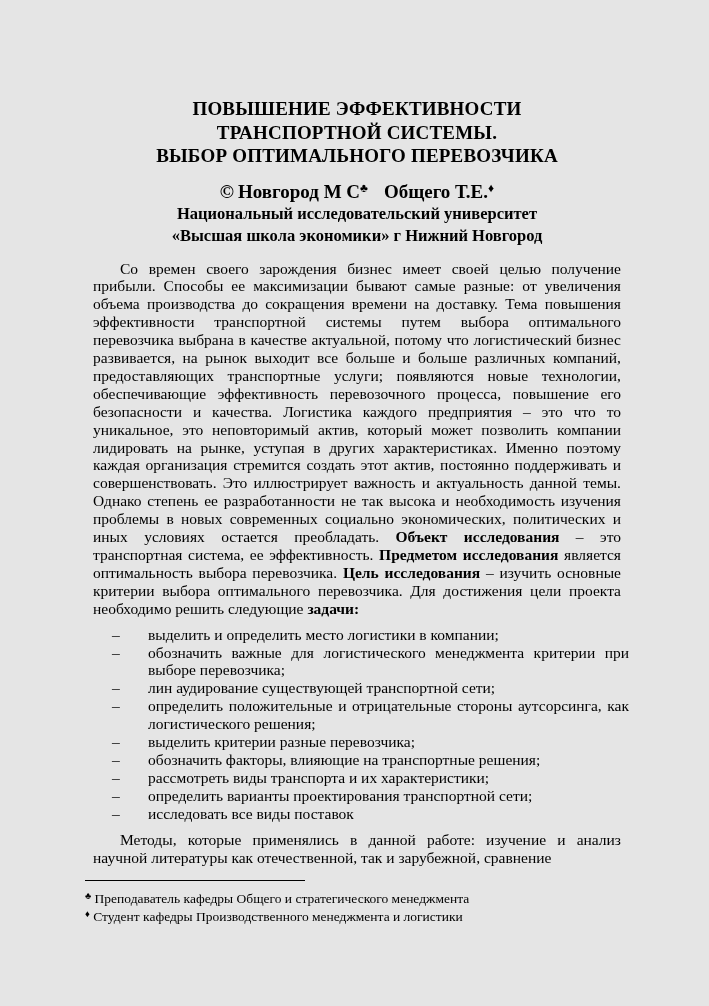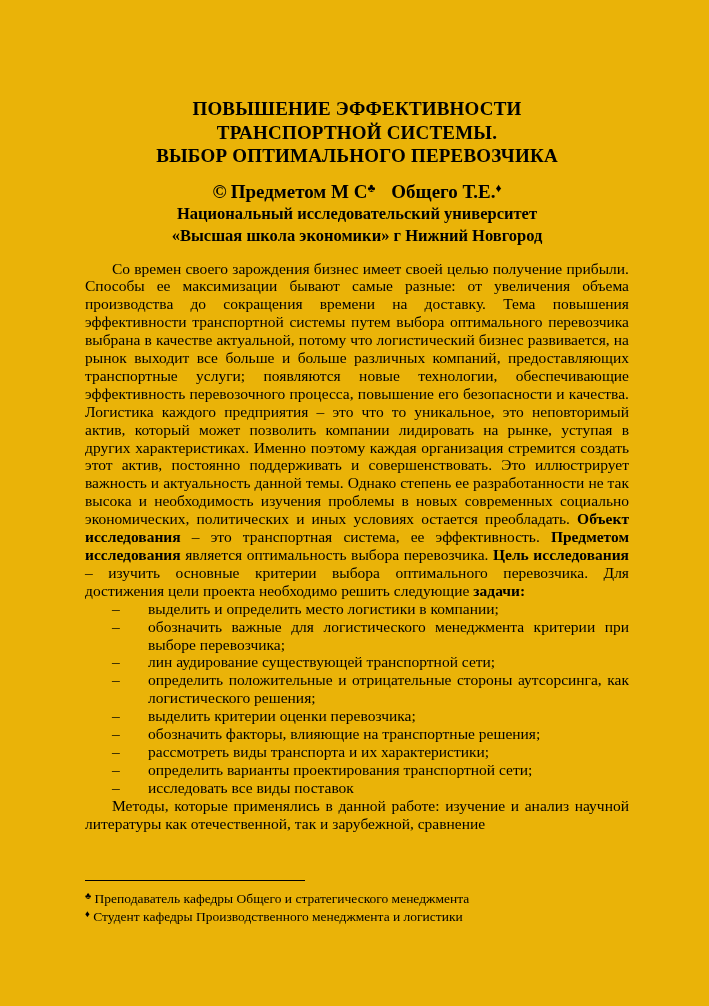"ПОВЫШЕНИЕ ЭФФЕКТИВНОСТИ" .page { background: #eab308 -> #e5e5e5 }
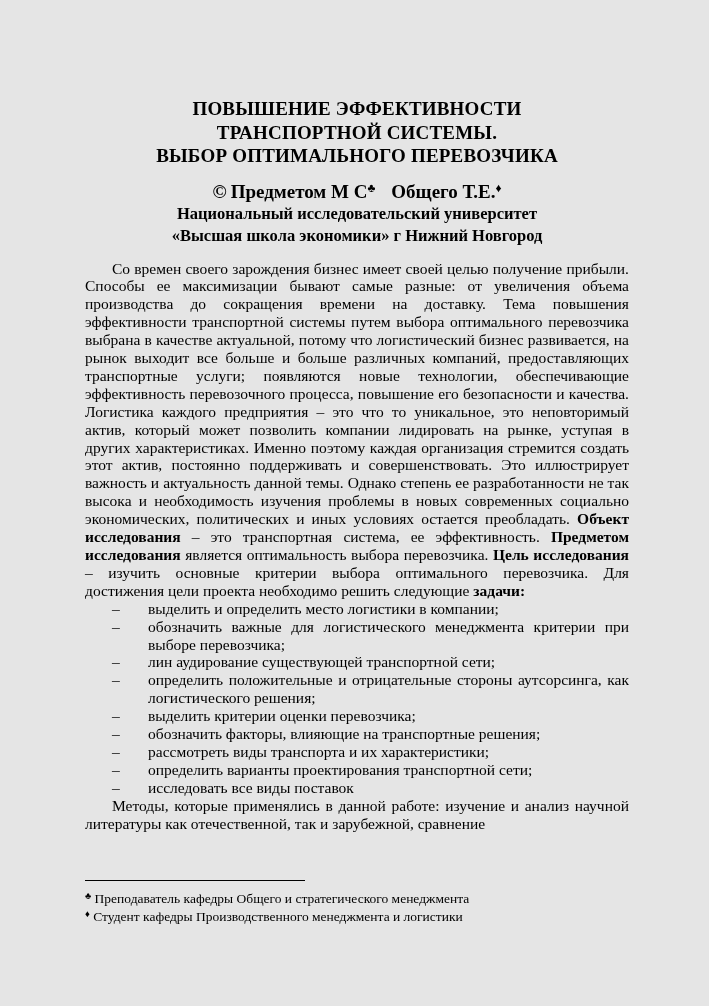"Предметом М С" span { text: Предметом -> Новгород }
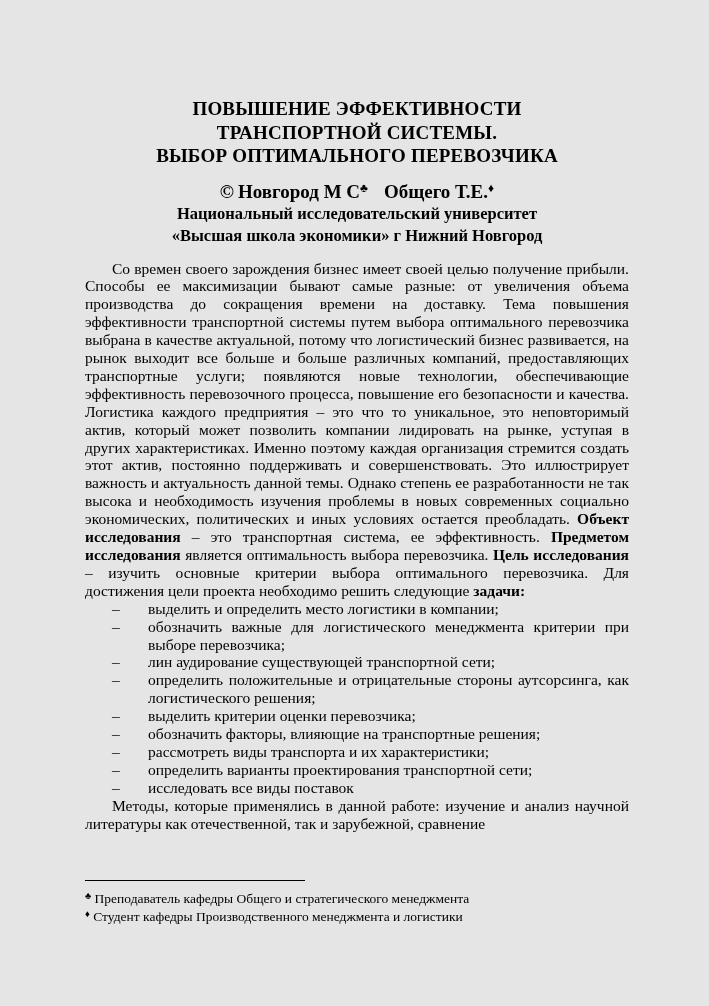"Со времен своего зарождения бизнес" .para { margin: 0 -> 8px }
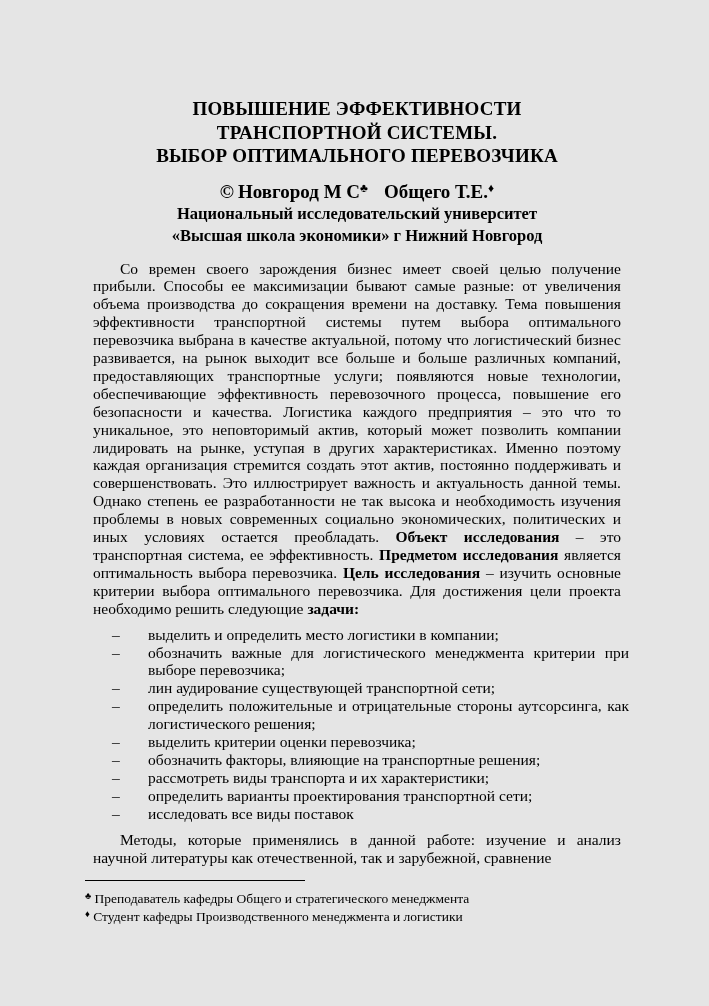"выделить критерии оценки перевозчика;" span.task-text { text: оценки -> разные }
